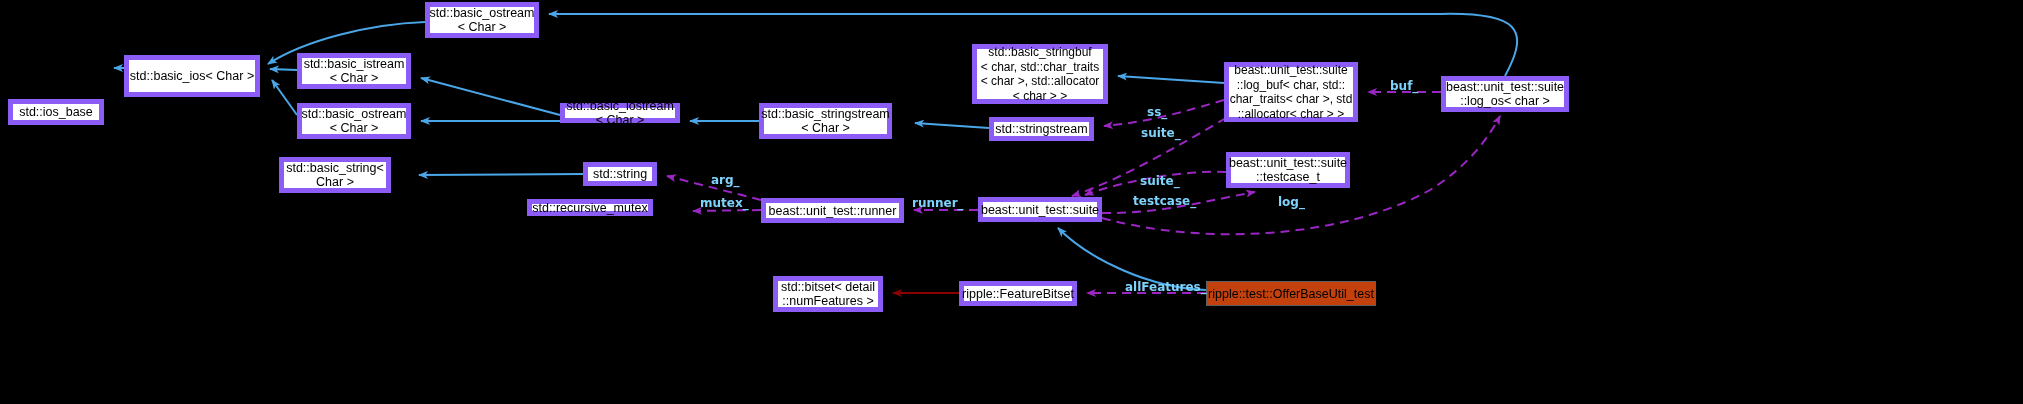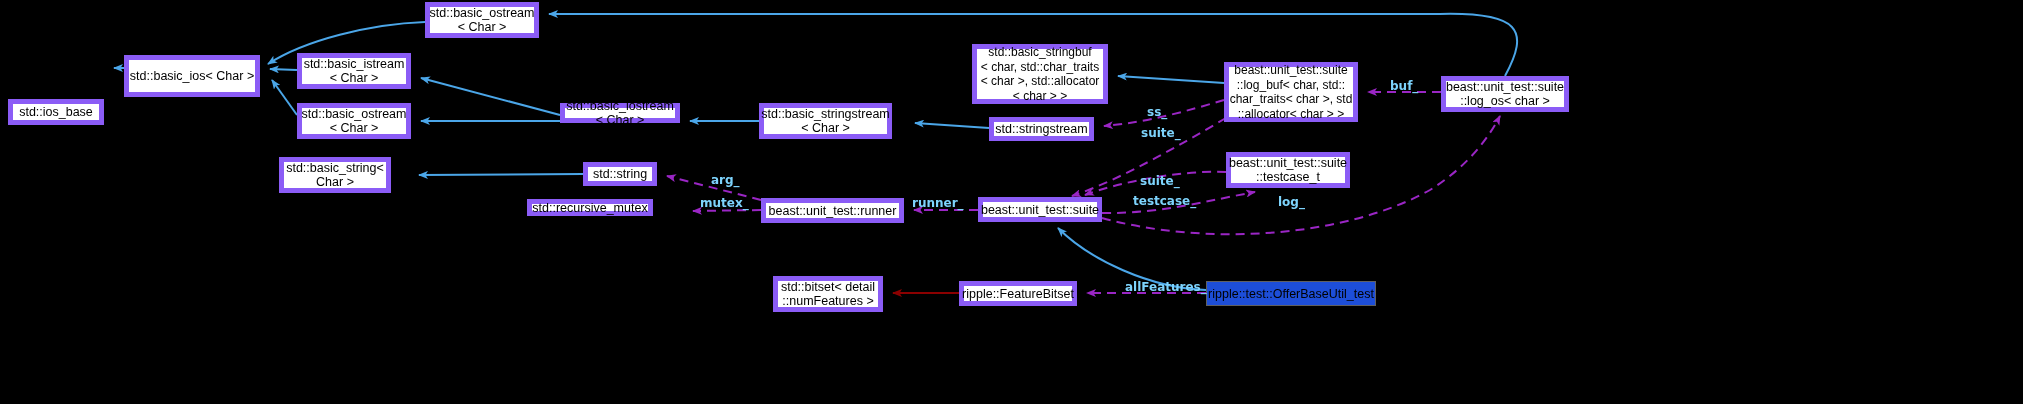"ripple::test::OfferBaseUtil_test" .node.highlight { background: #1d4ed8 -> #c2410c }
